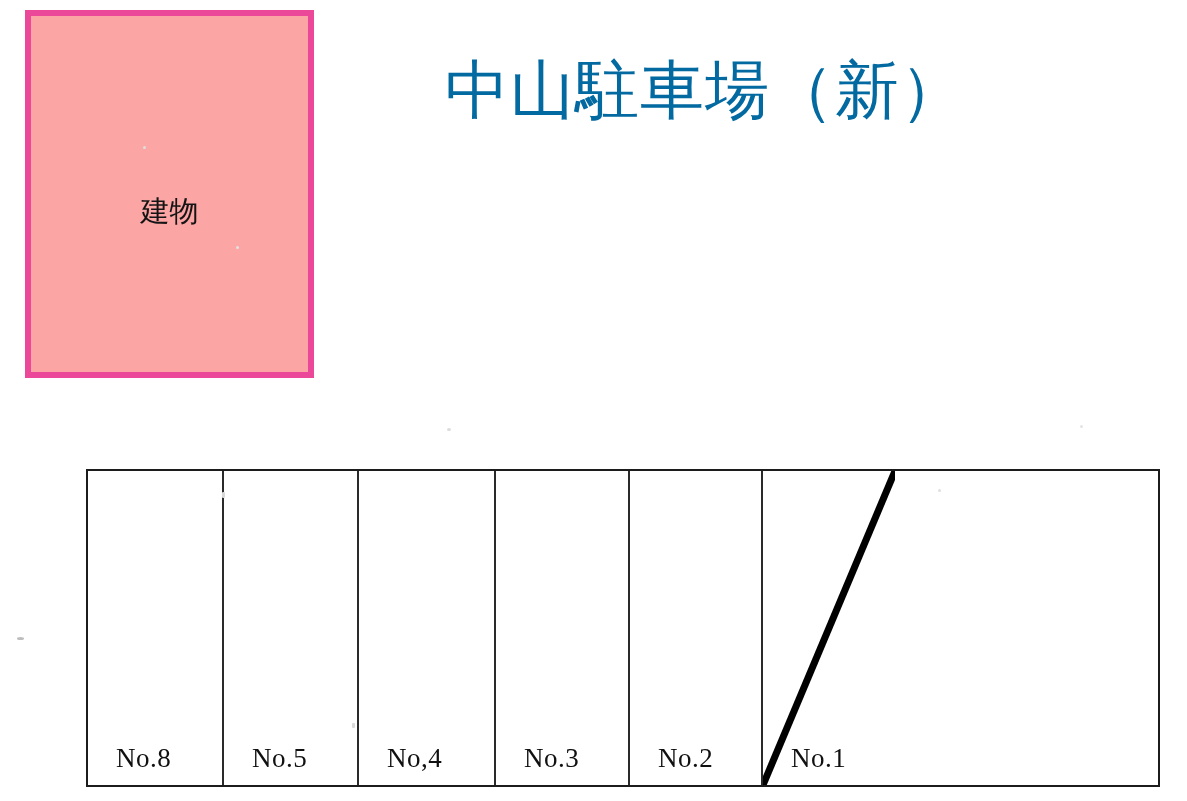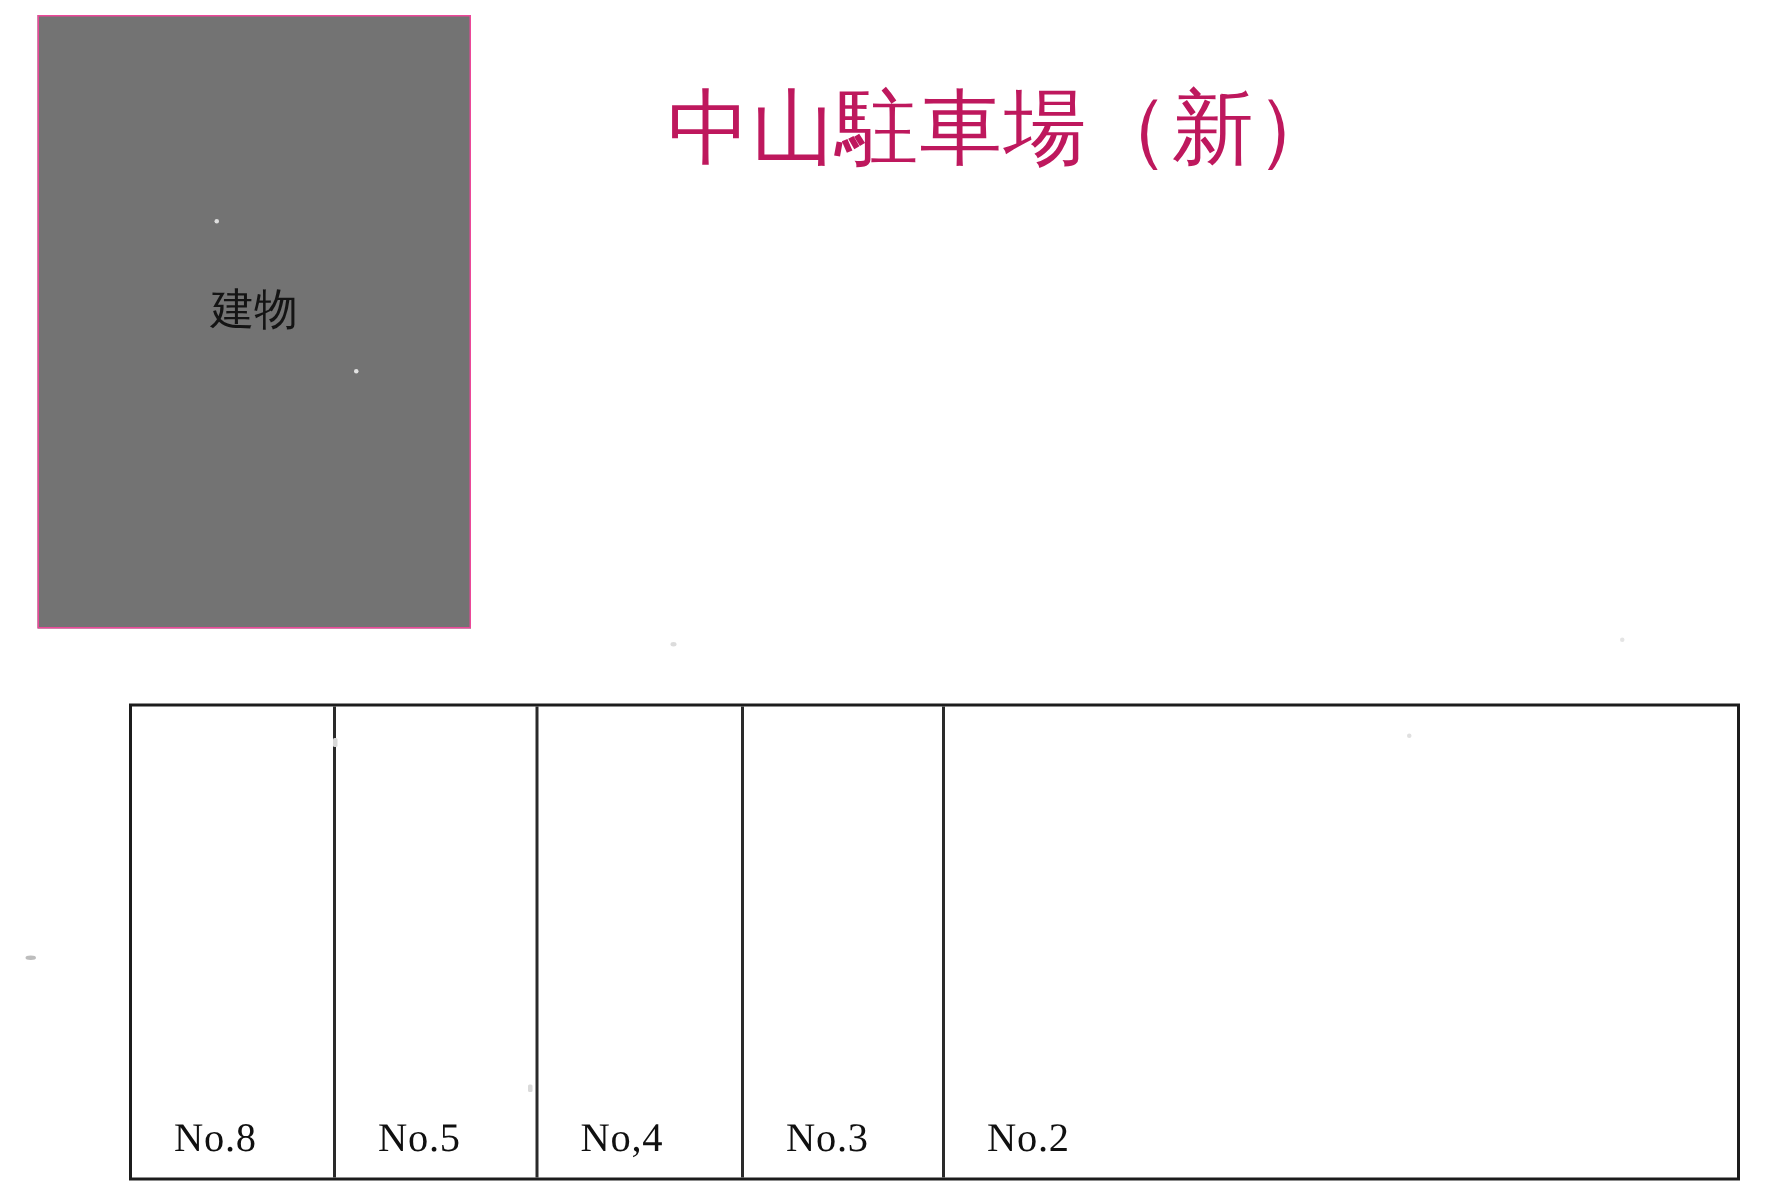"中山駐車場（新）" #plan-title { color: #be185d -> #0369a1; font-family: Liberation Mono, monospace -> Liberation Sans, sans-serif; font-size: 55px -> 64px }
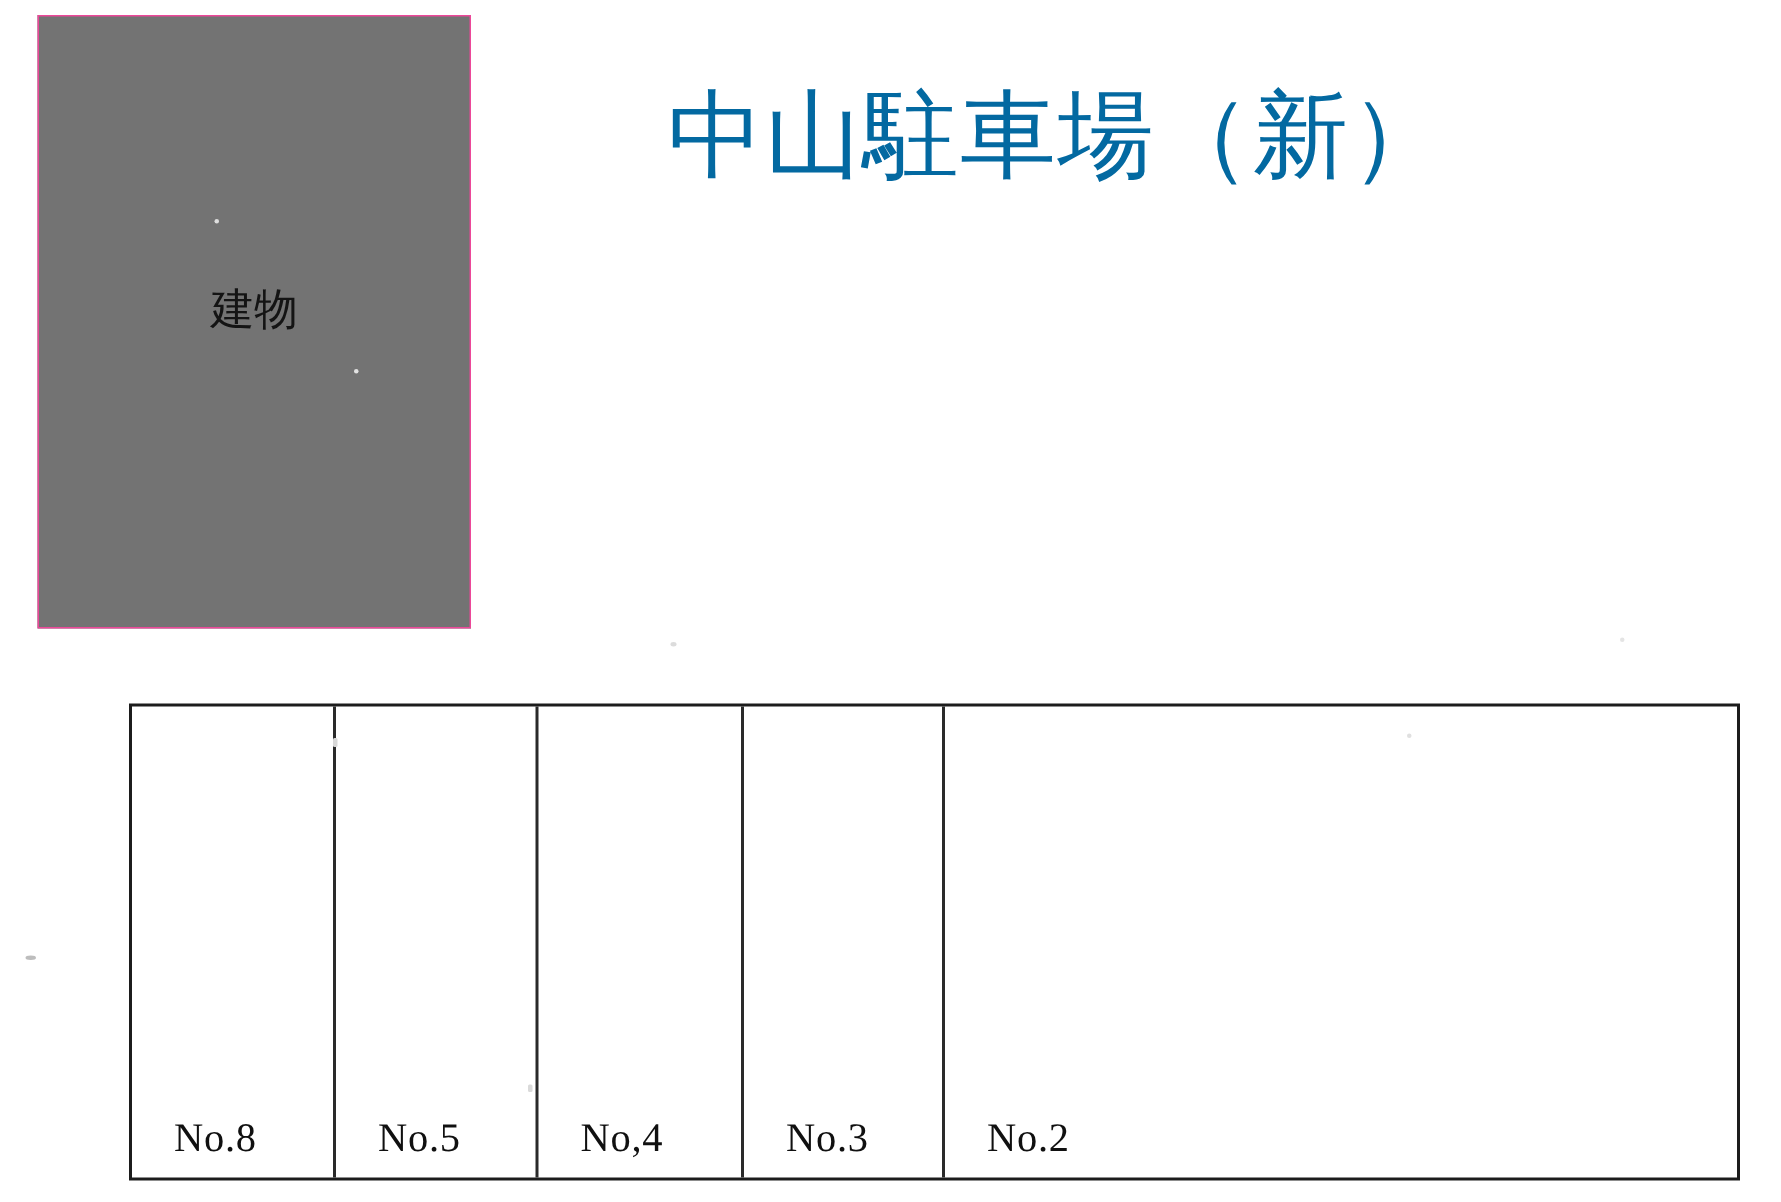"建物" #building-box { background: #737373 -> #fca5a5; border: 1px solid #ec4899 -> 6px solid #ec4899; height: 409px -> 368px }
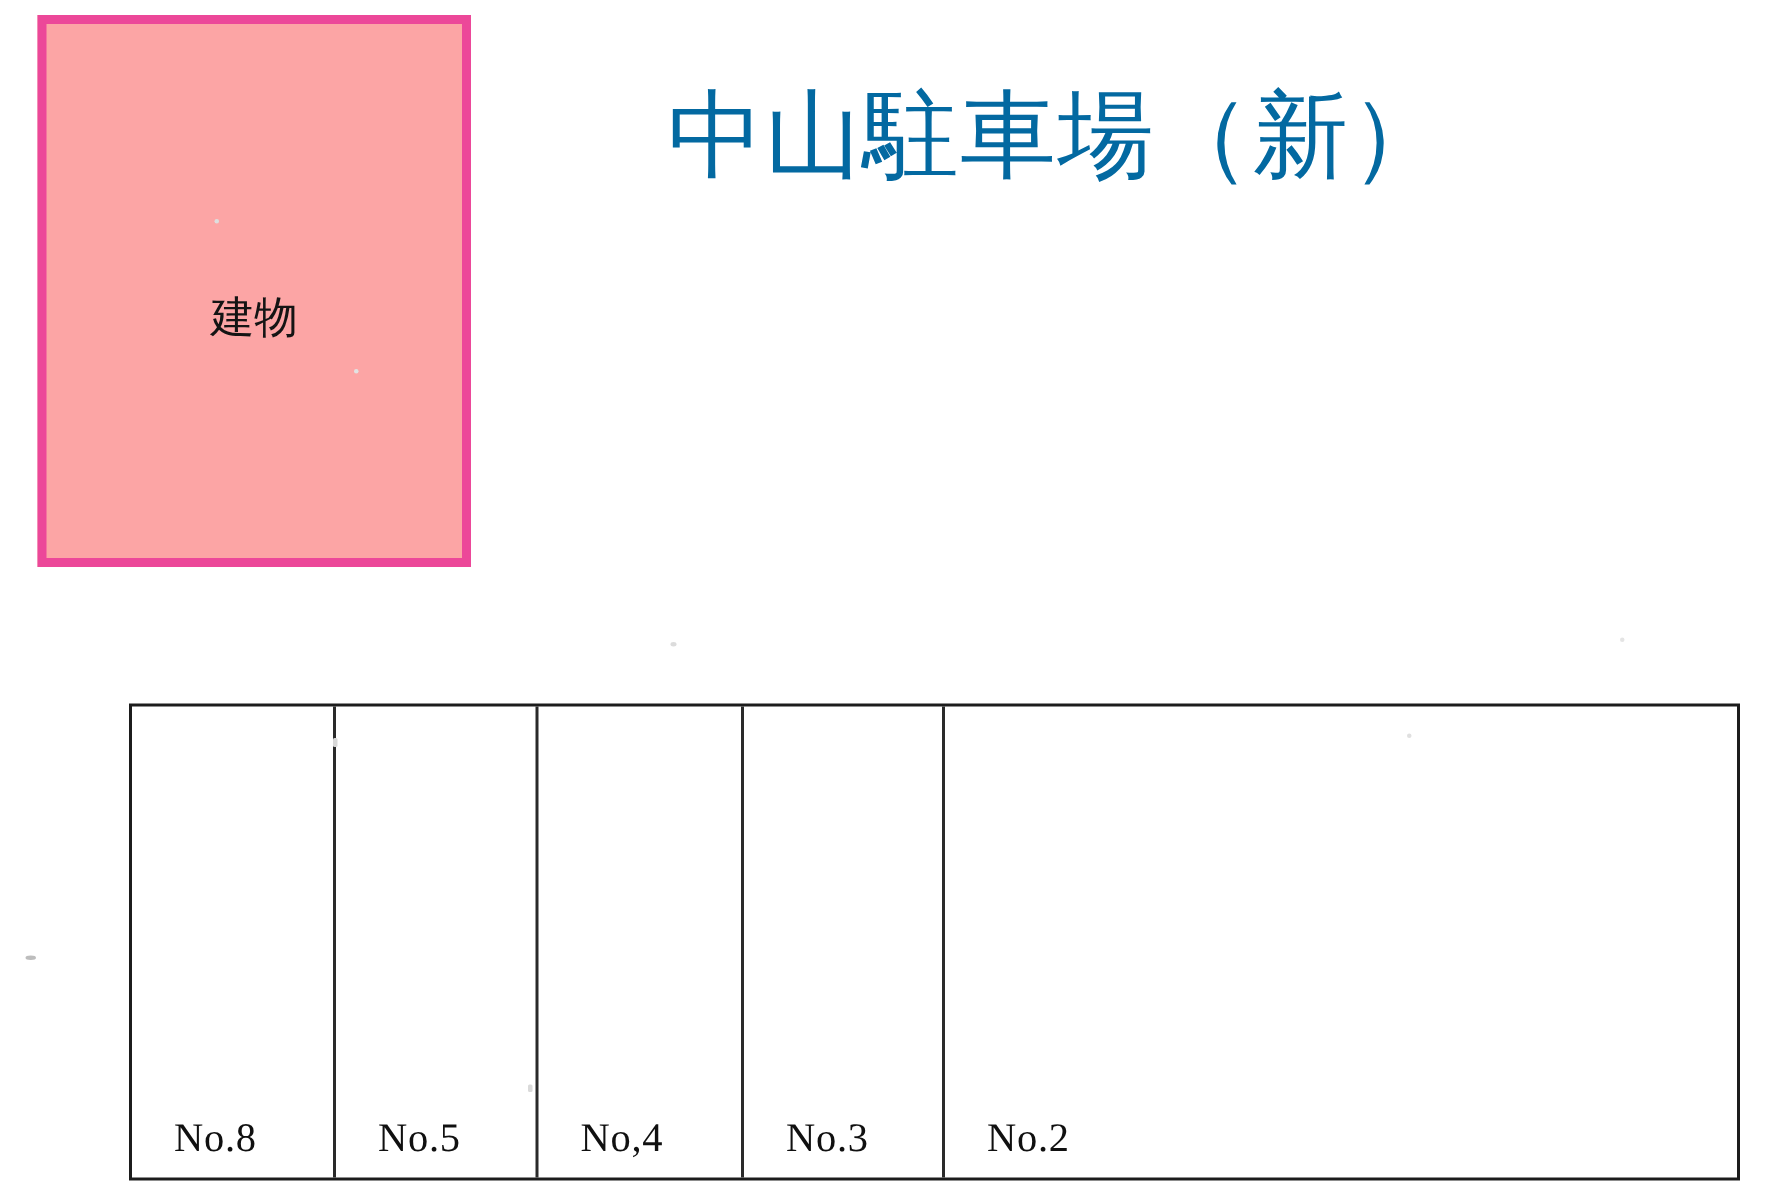"No.1" div.bay { html: none -> <div> <svg> <line></line> </svg> <div>No.1</div> </div> }
